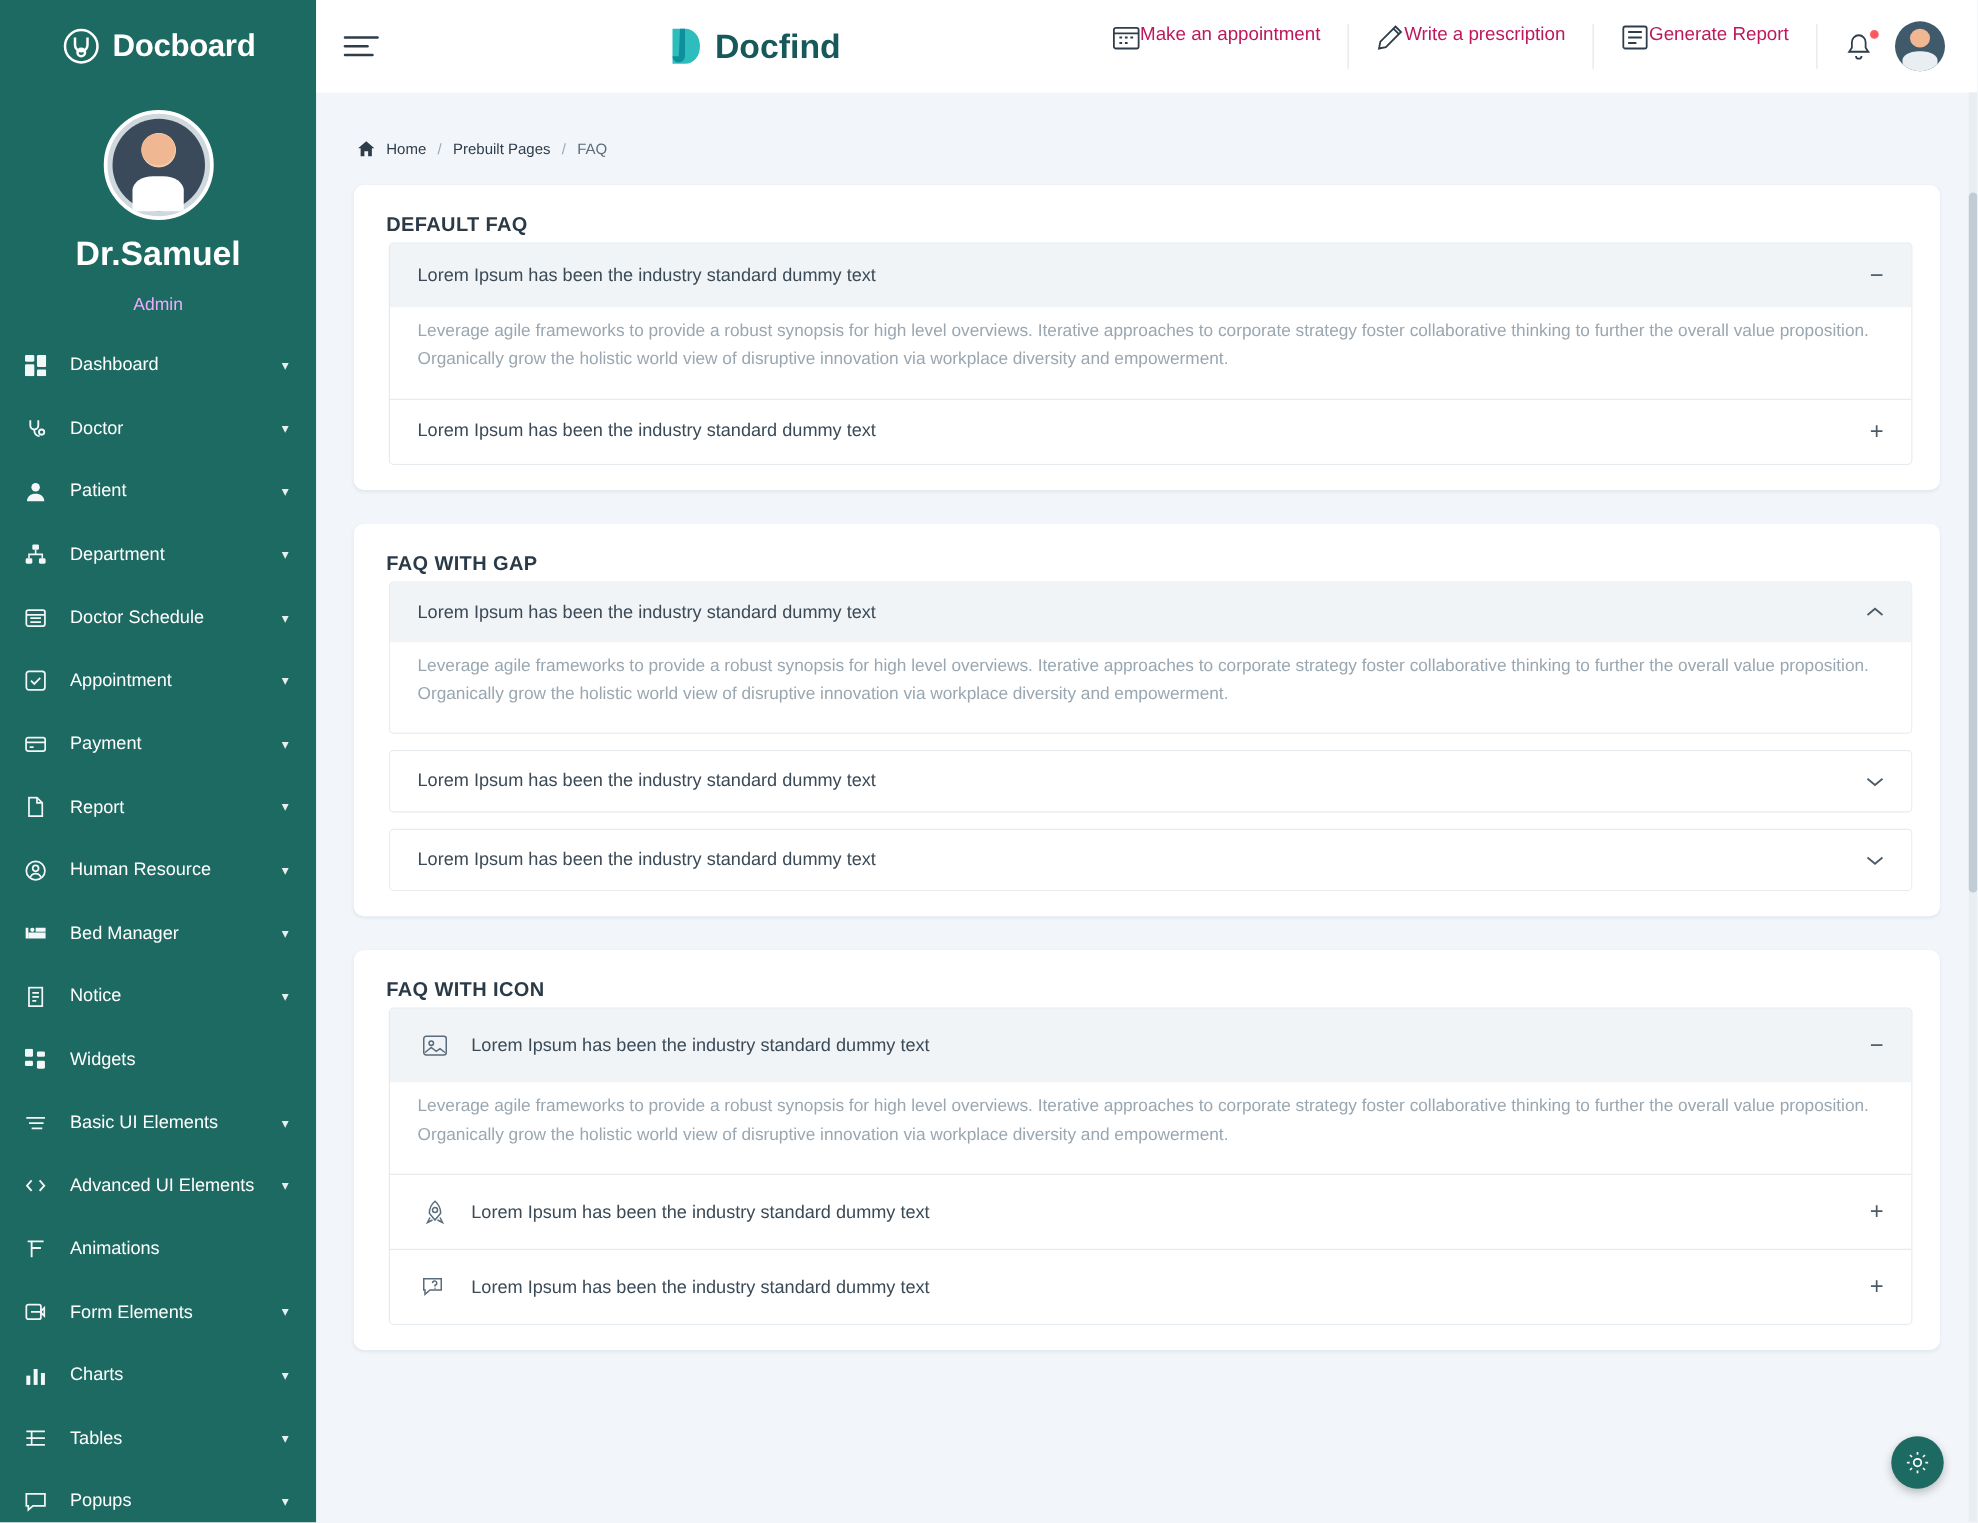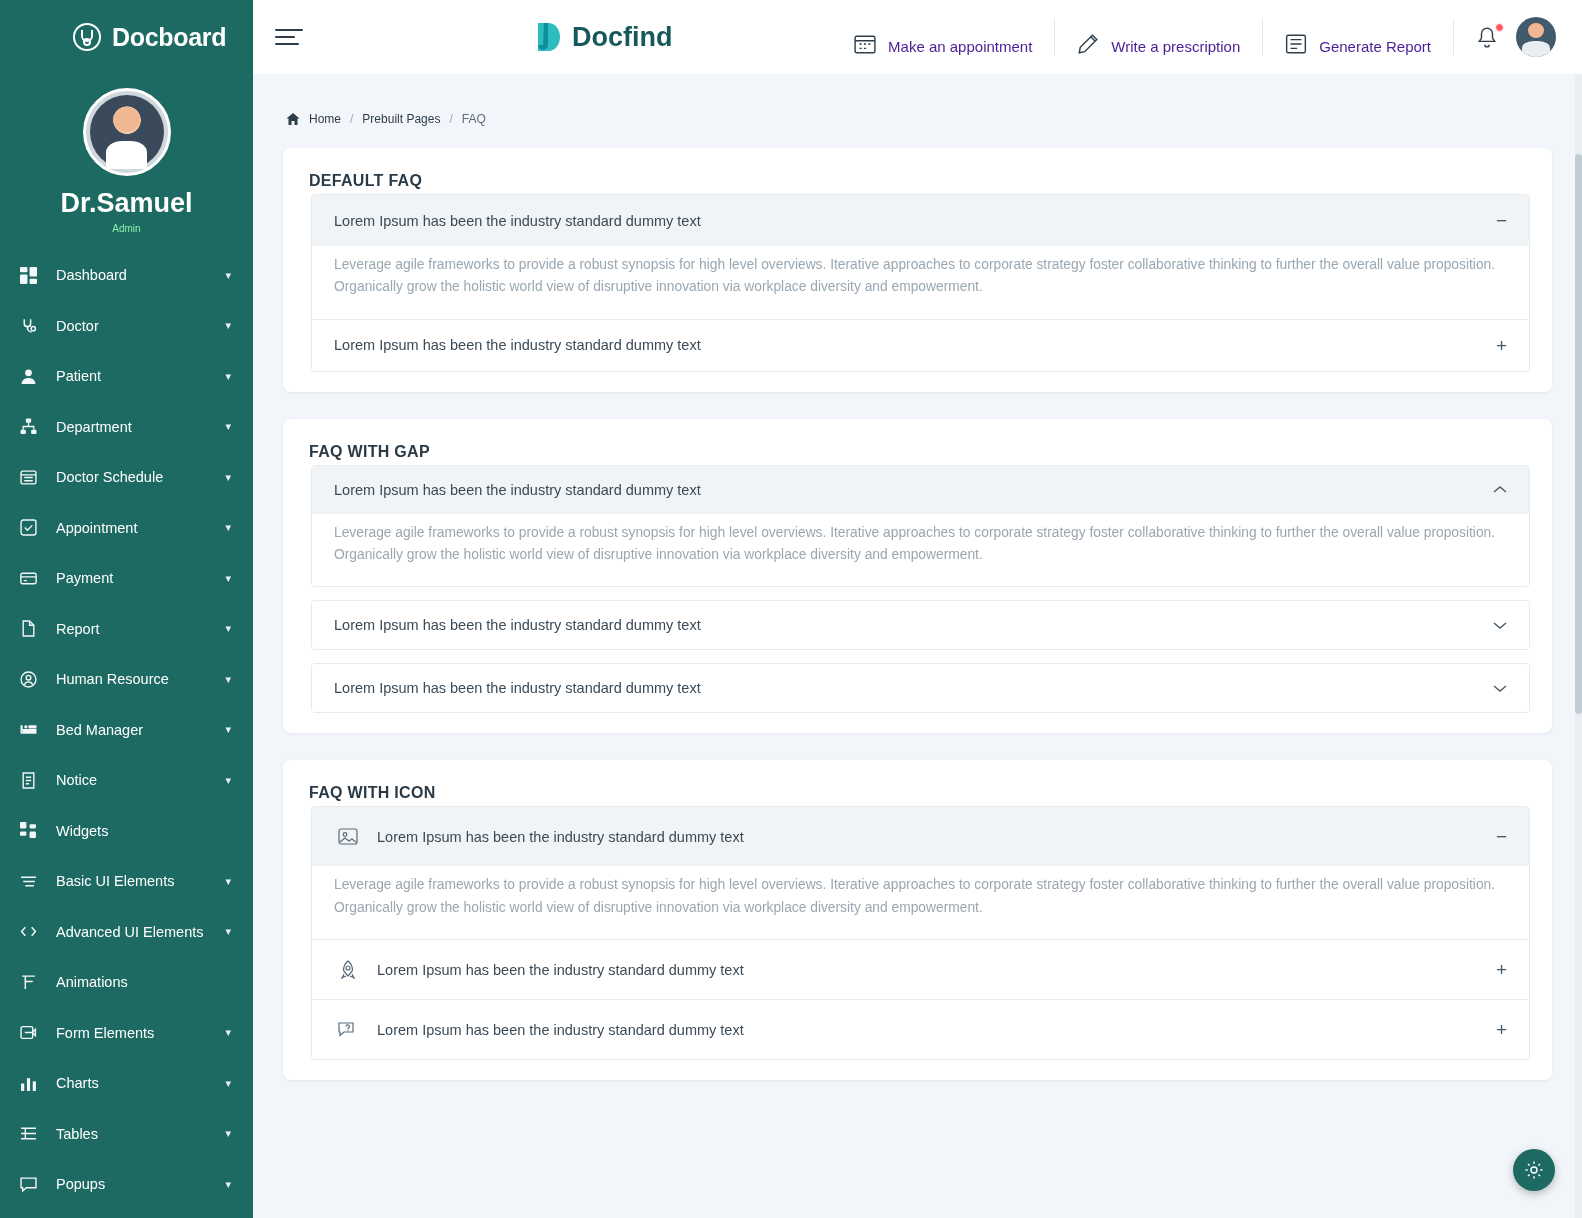"Docboard" .brand { padding-left: 72px -> 50px }
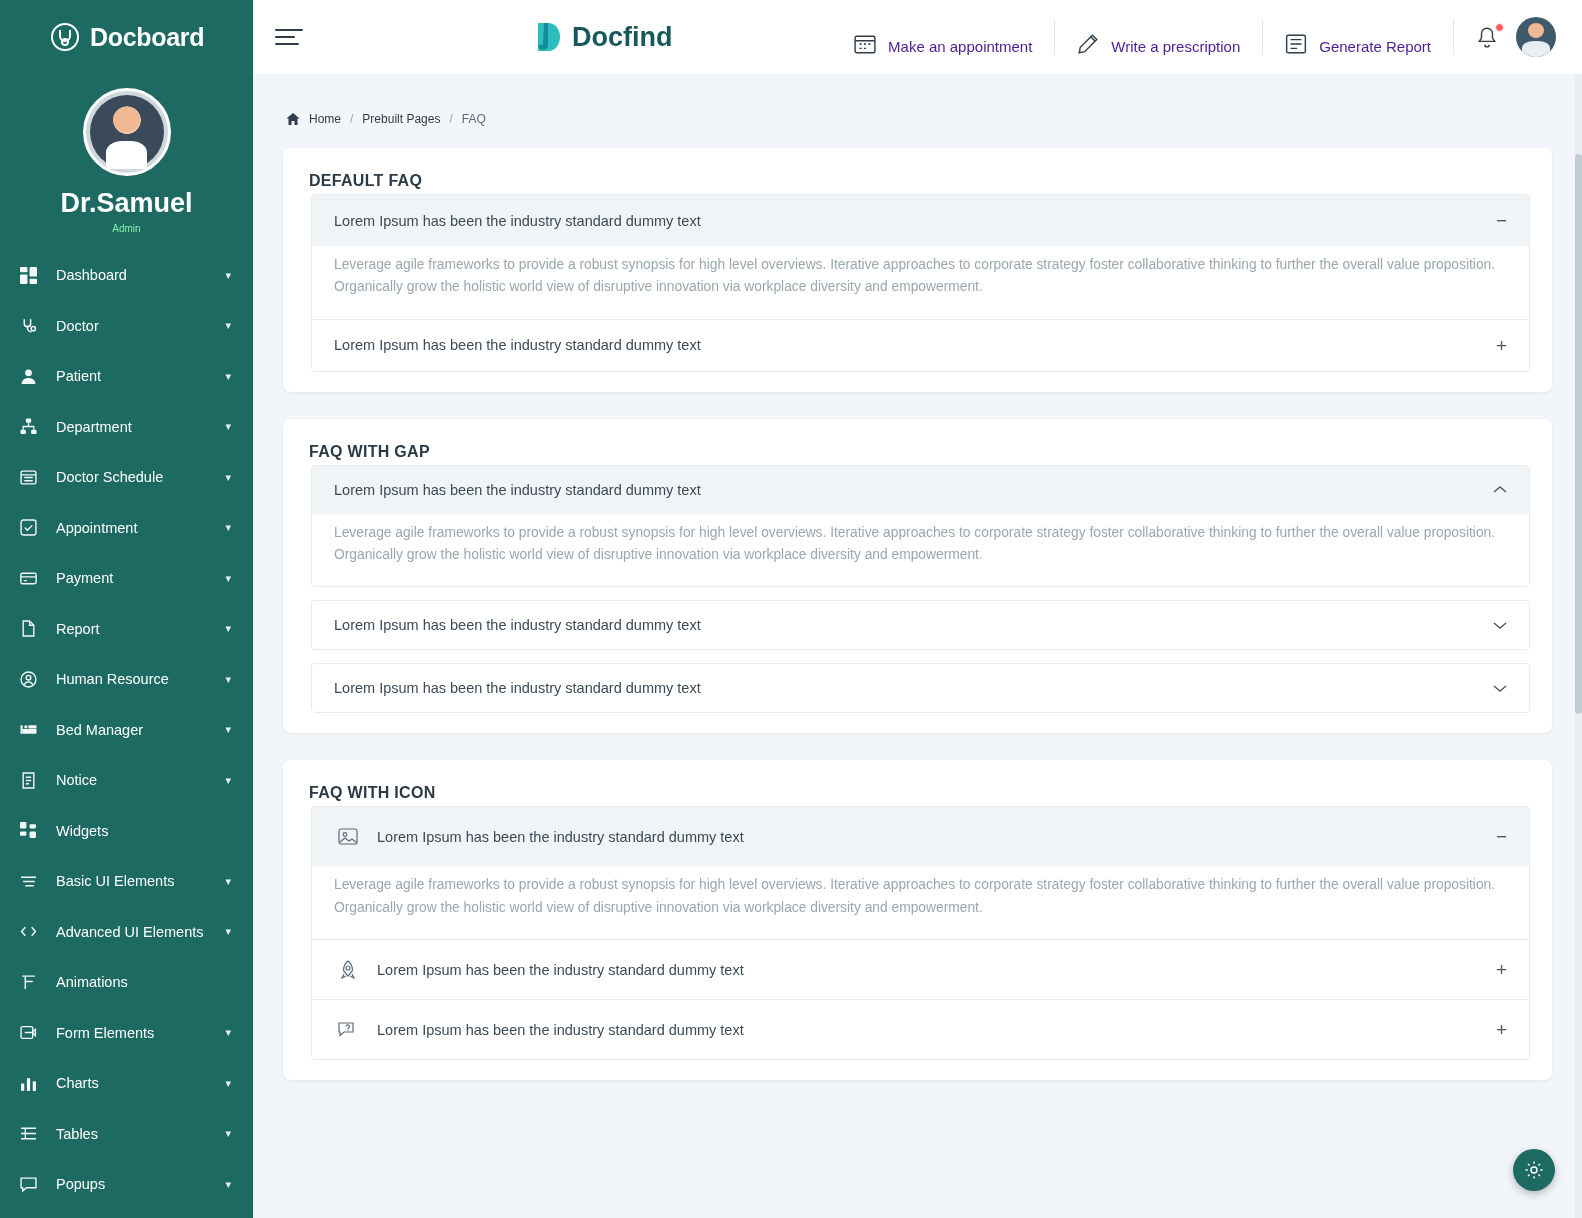"Make an appointment" .top-action { align-items: flex-end -> flex-start; color: #4c1d95 -> #be185d; gap: 12px -> none }
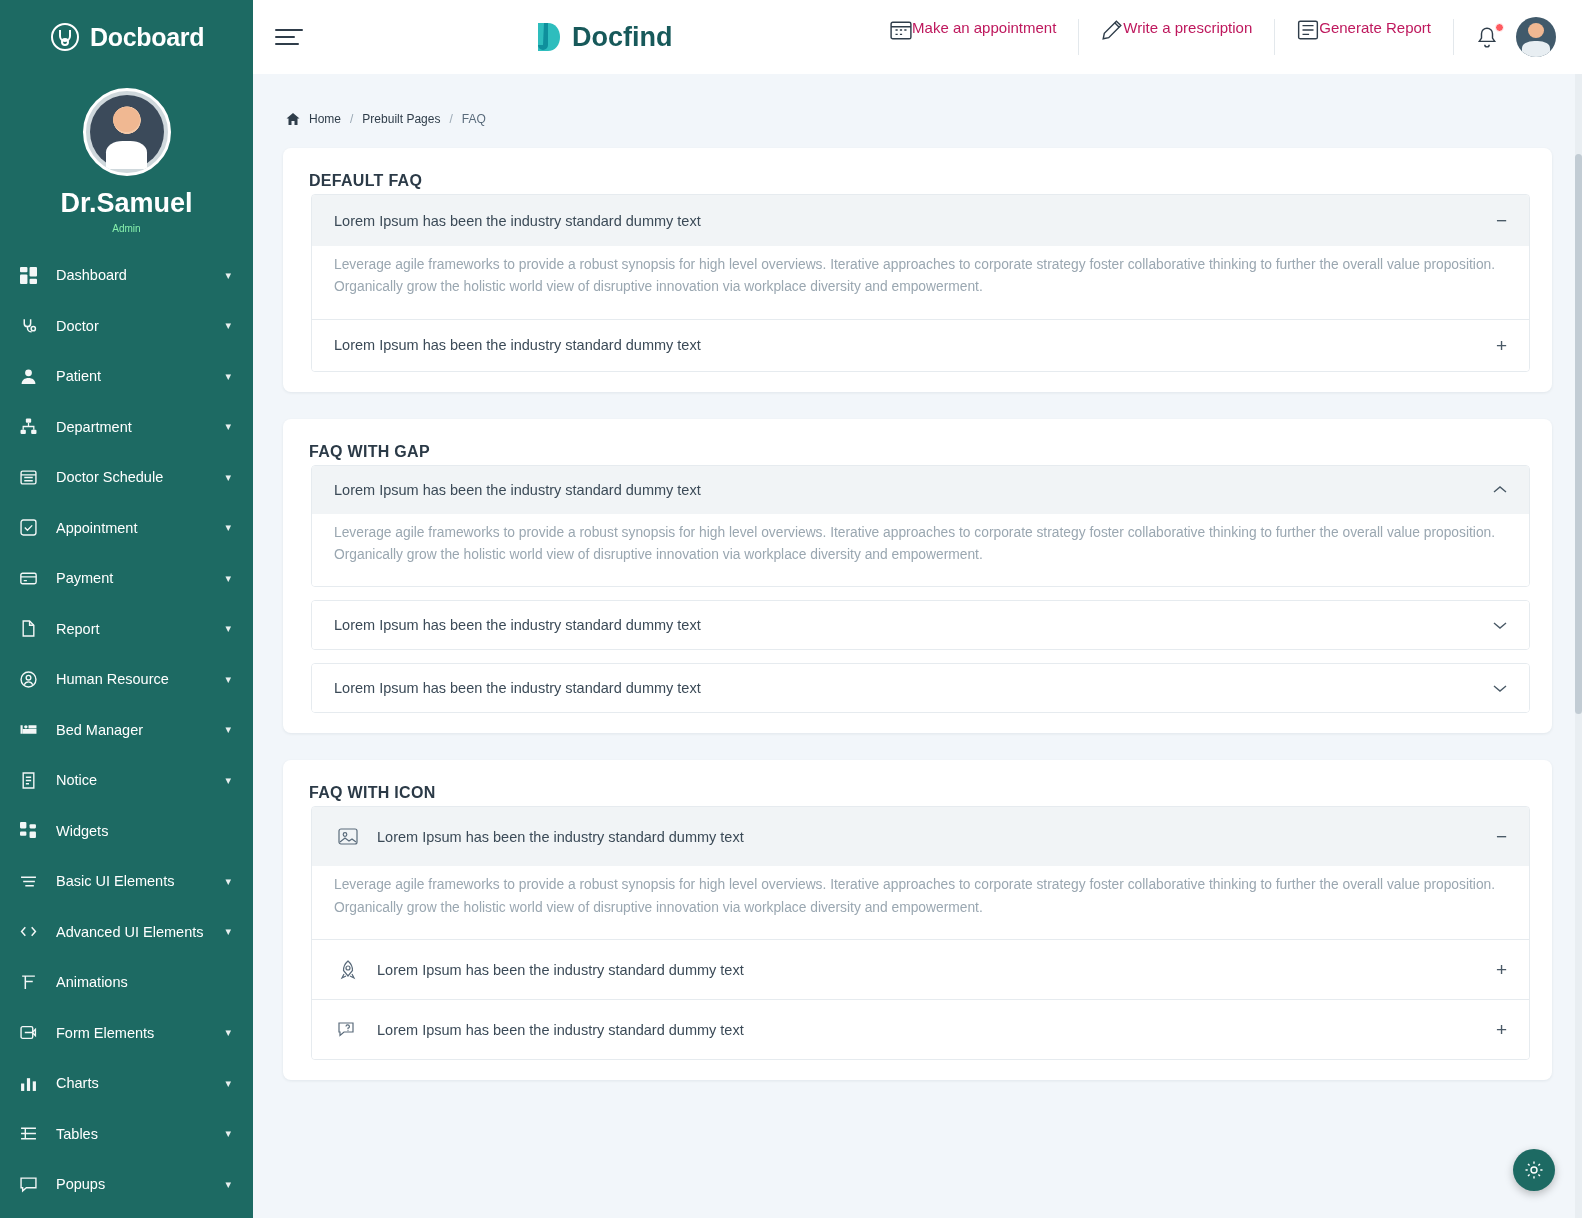"Admin" .profile-role { color: #86efac -> #f0abfc; font-size: 10px -> 14px; margin-top: 4px -> 16px }
